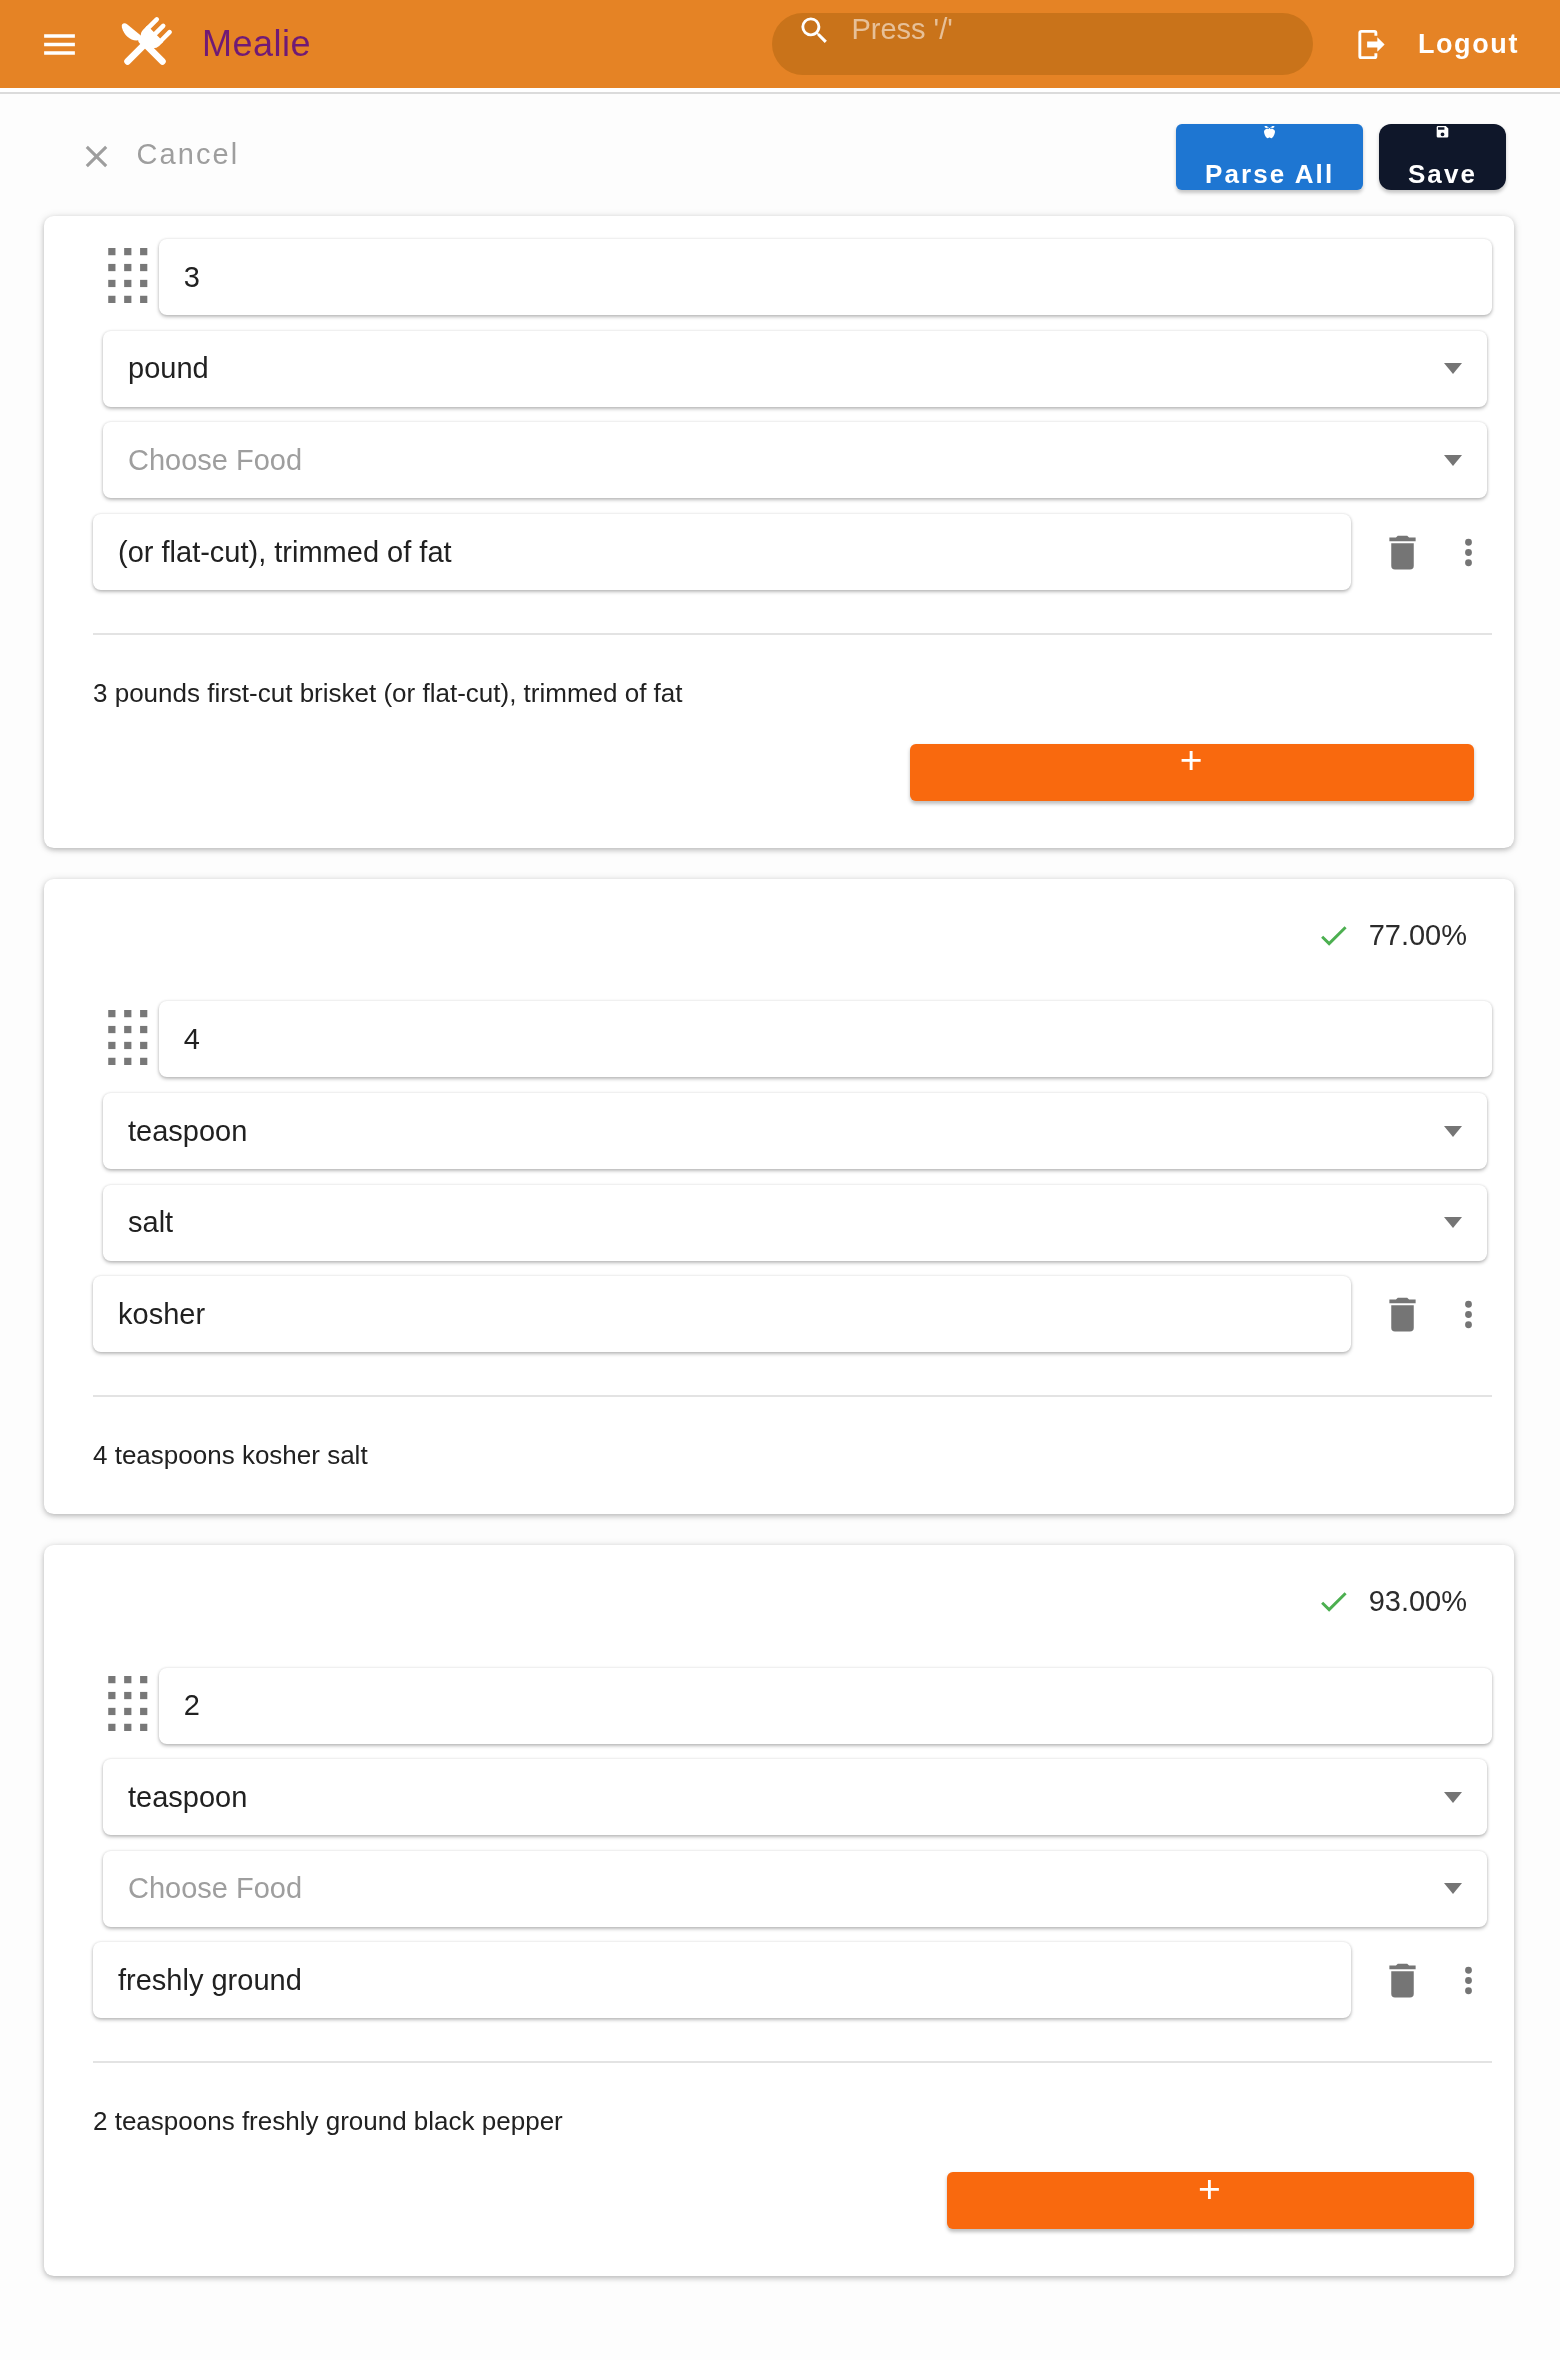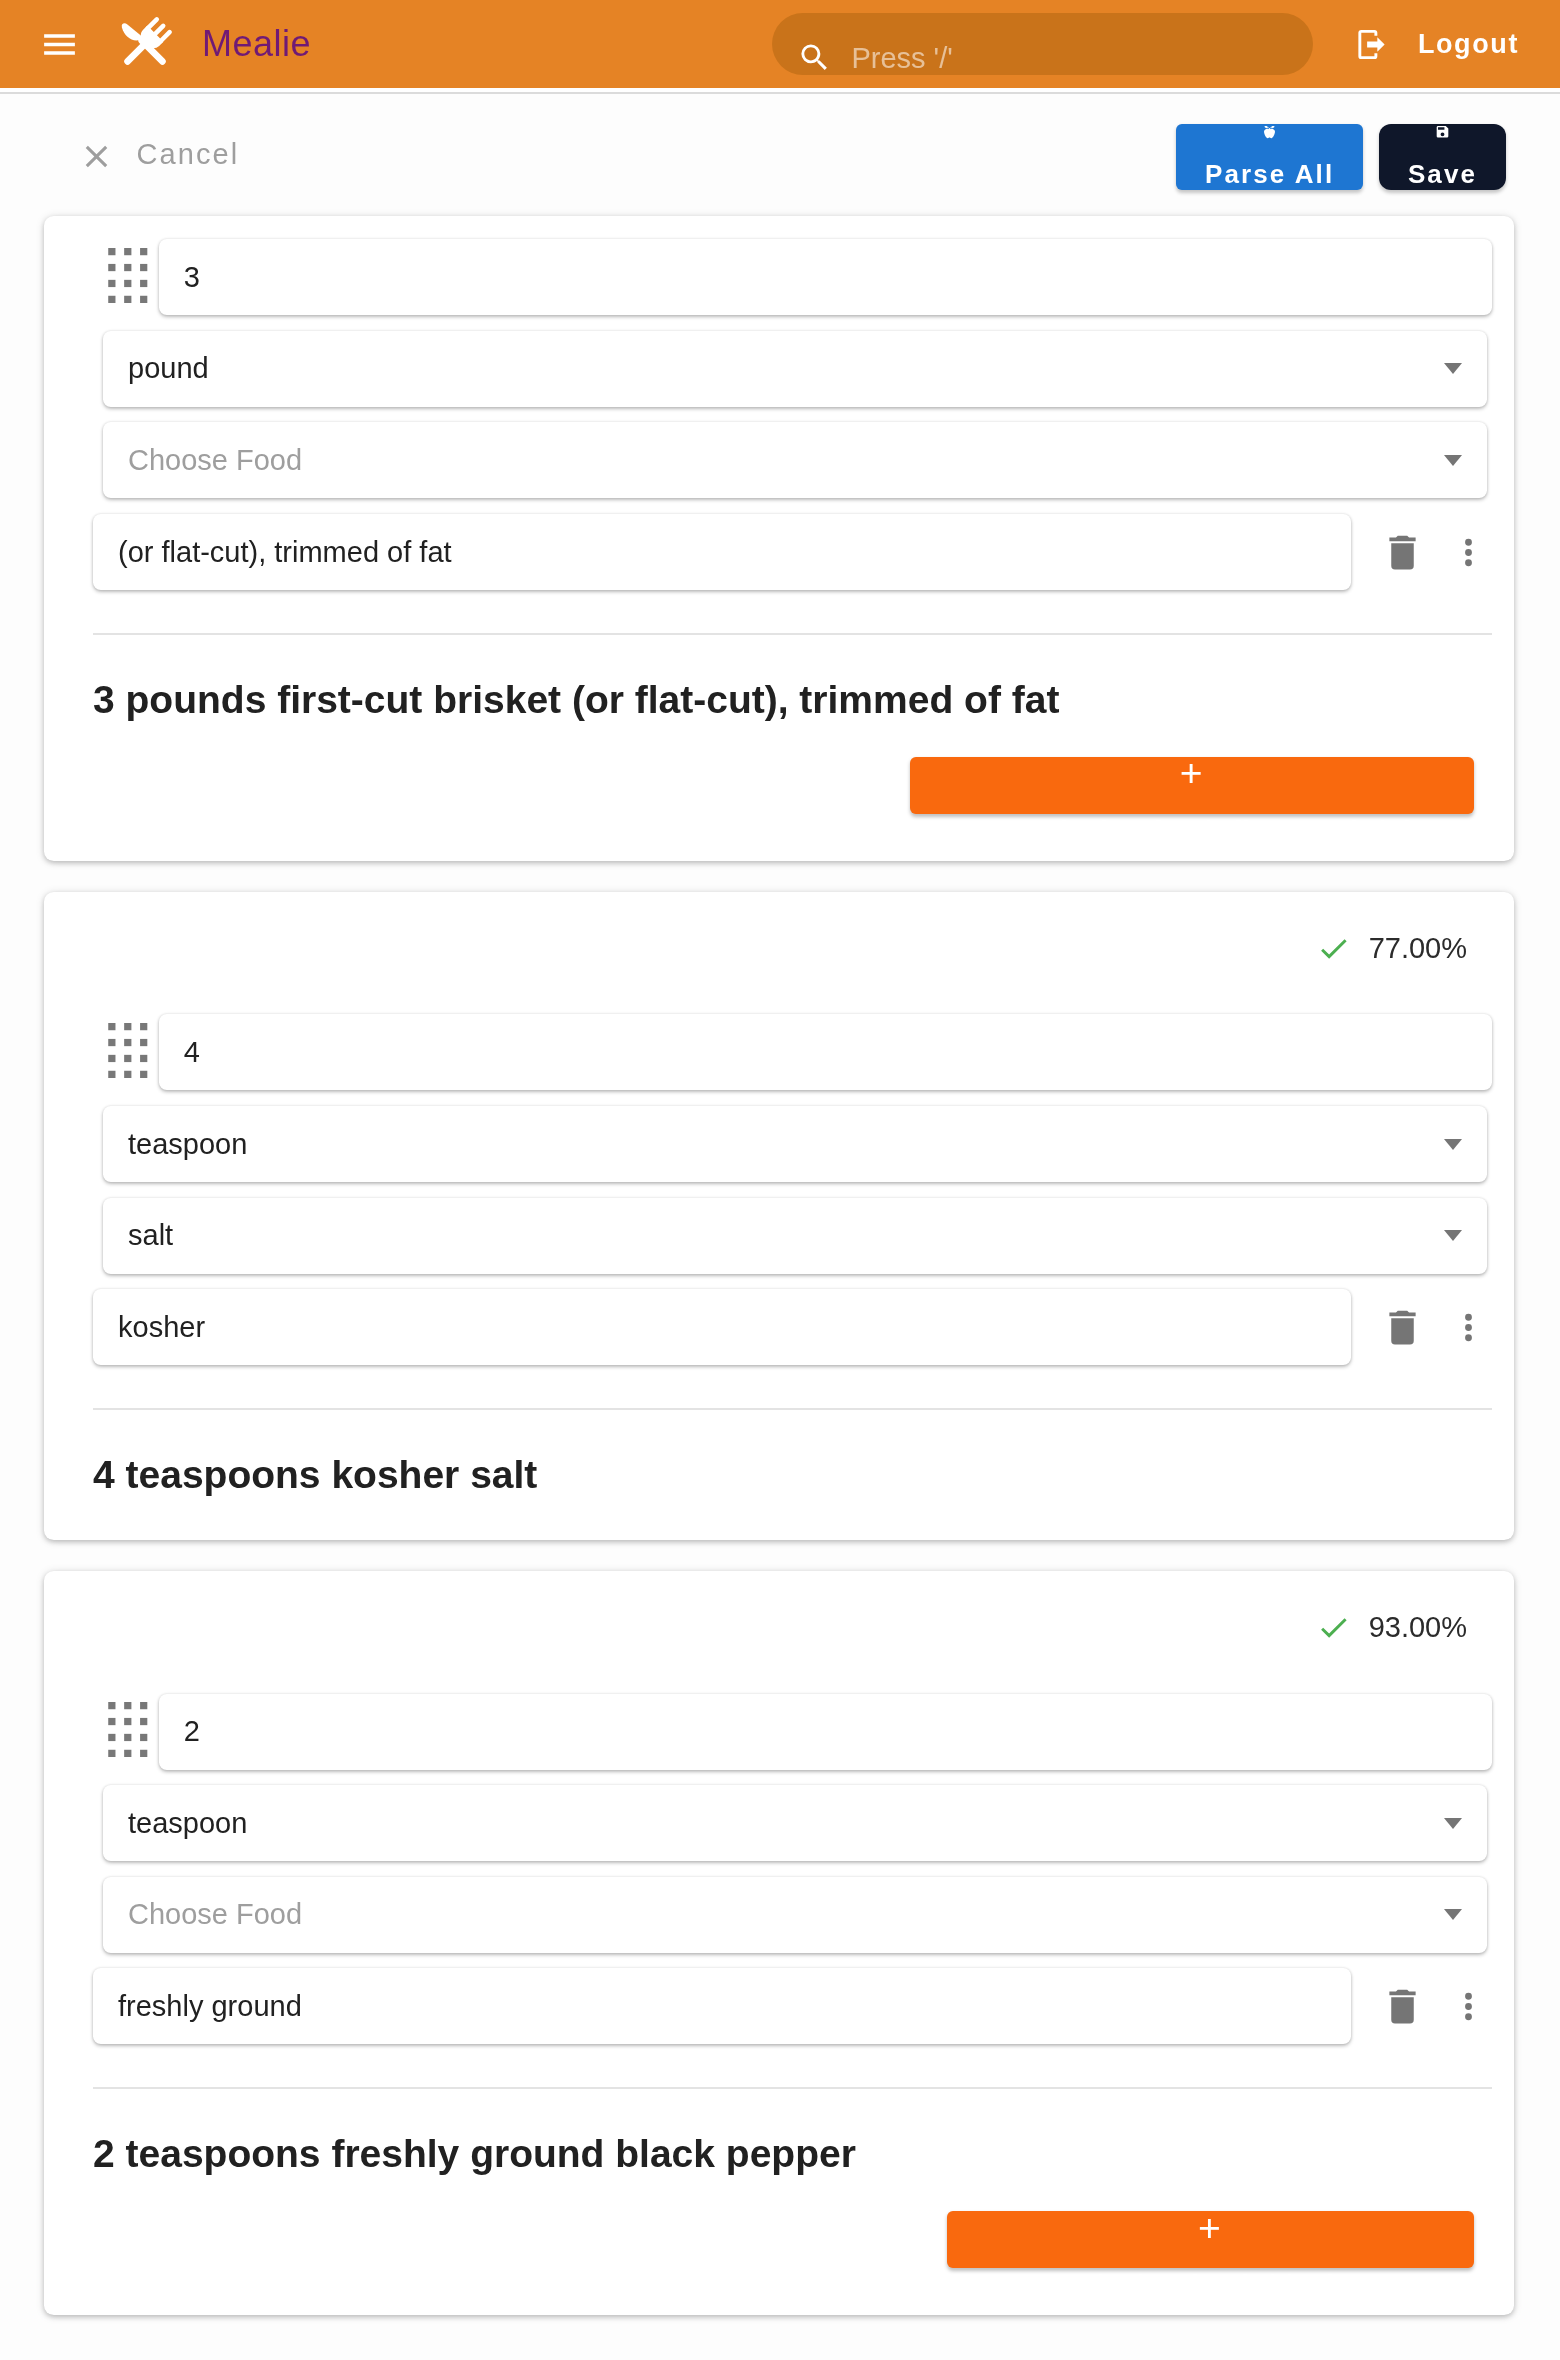"Press '/'" .search-pill { align-items: flex-end -> flex-start }
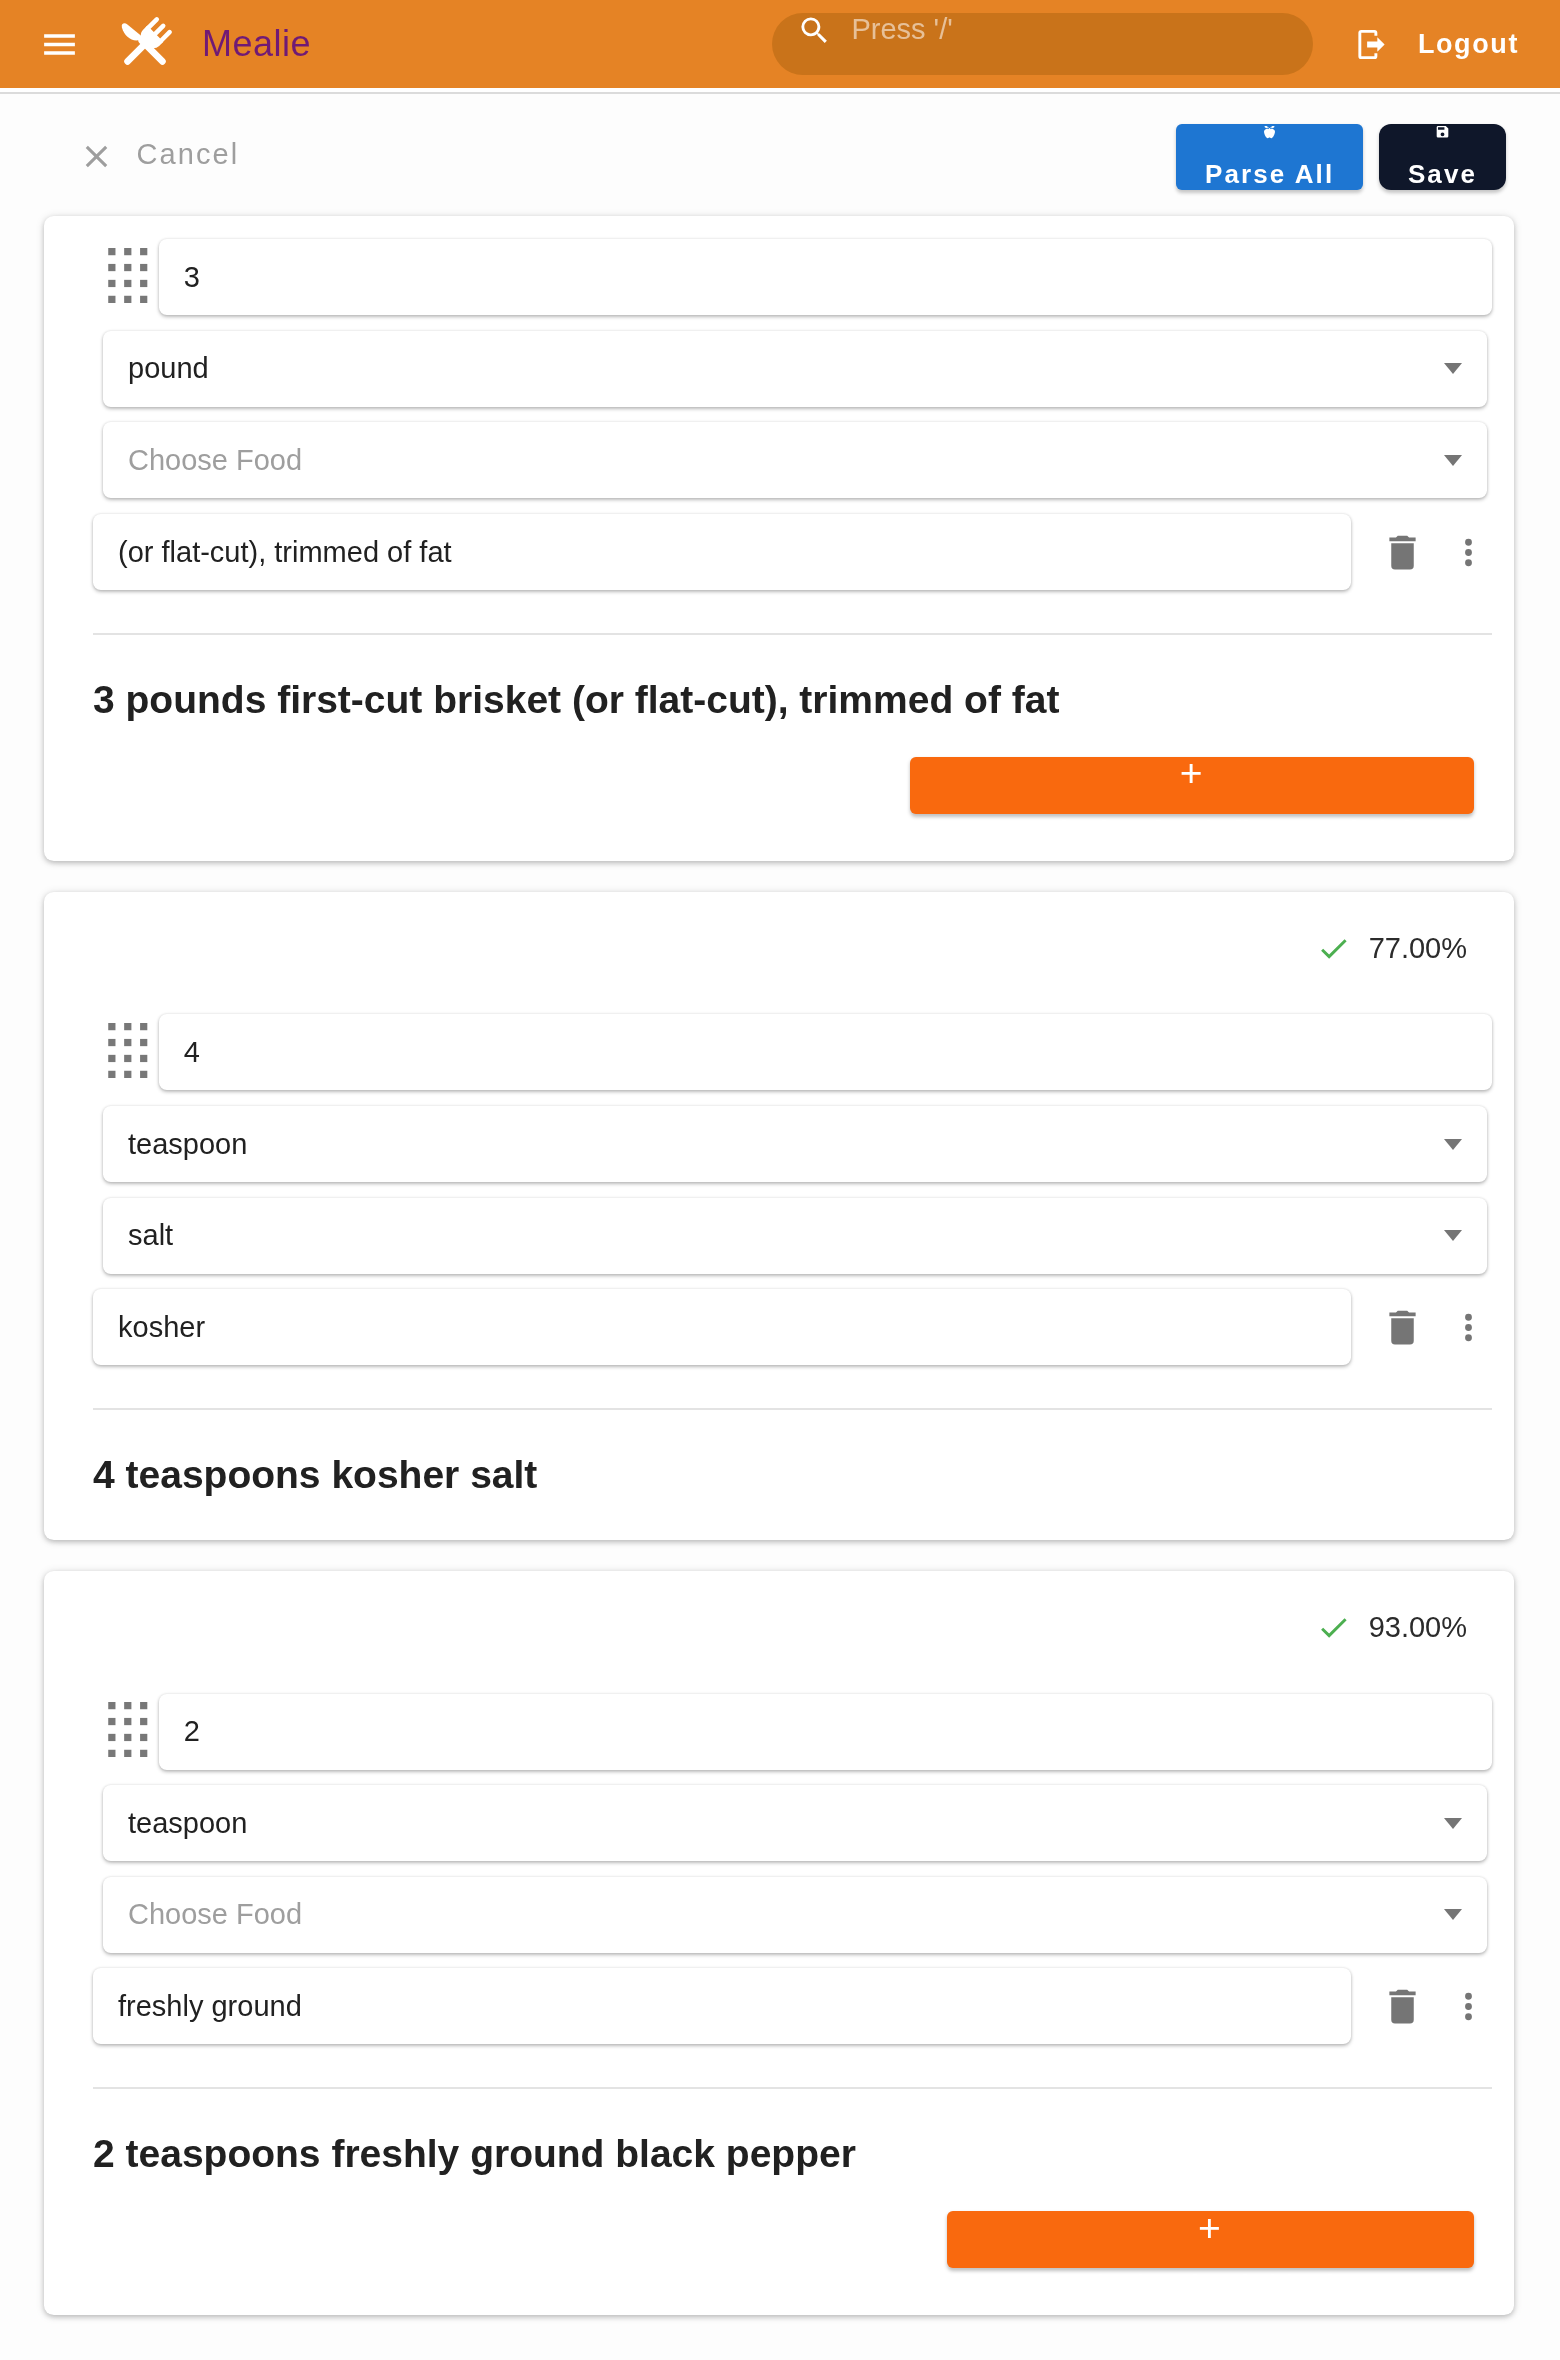"3 pounds first-cut brisket (or" .summary { font-size: 39px -> 26px; font-weight: bold -> none }
